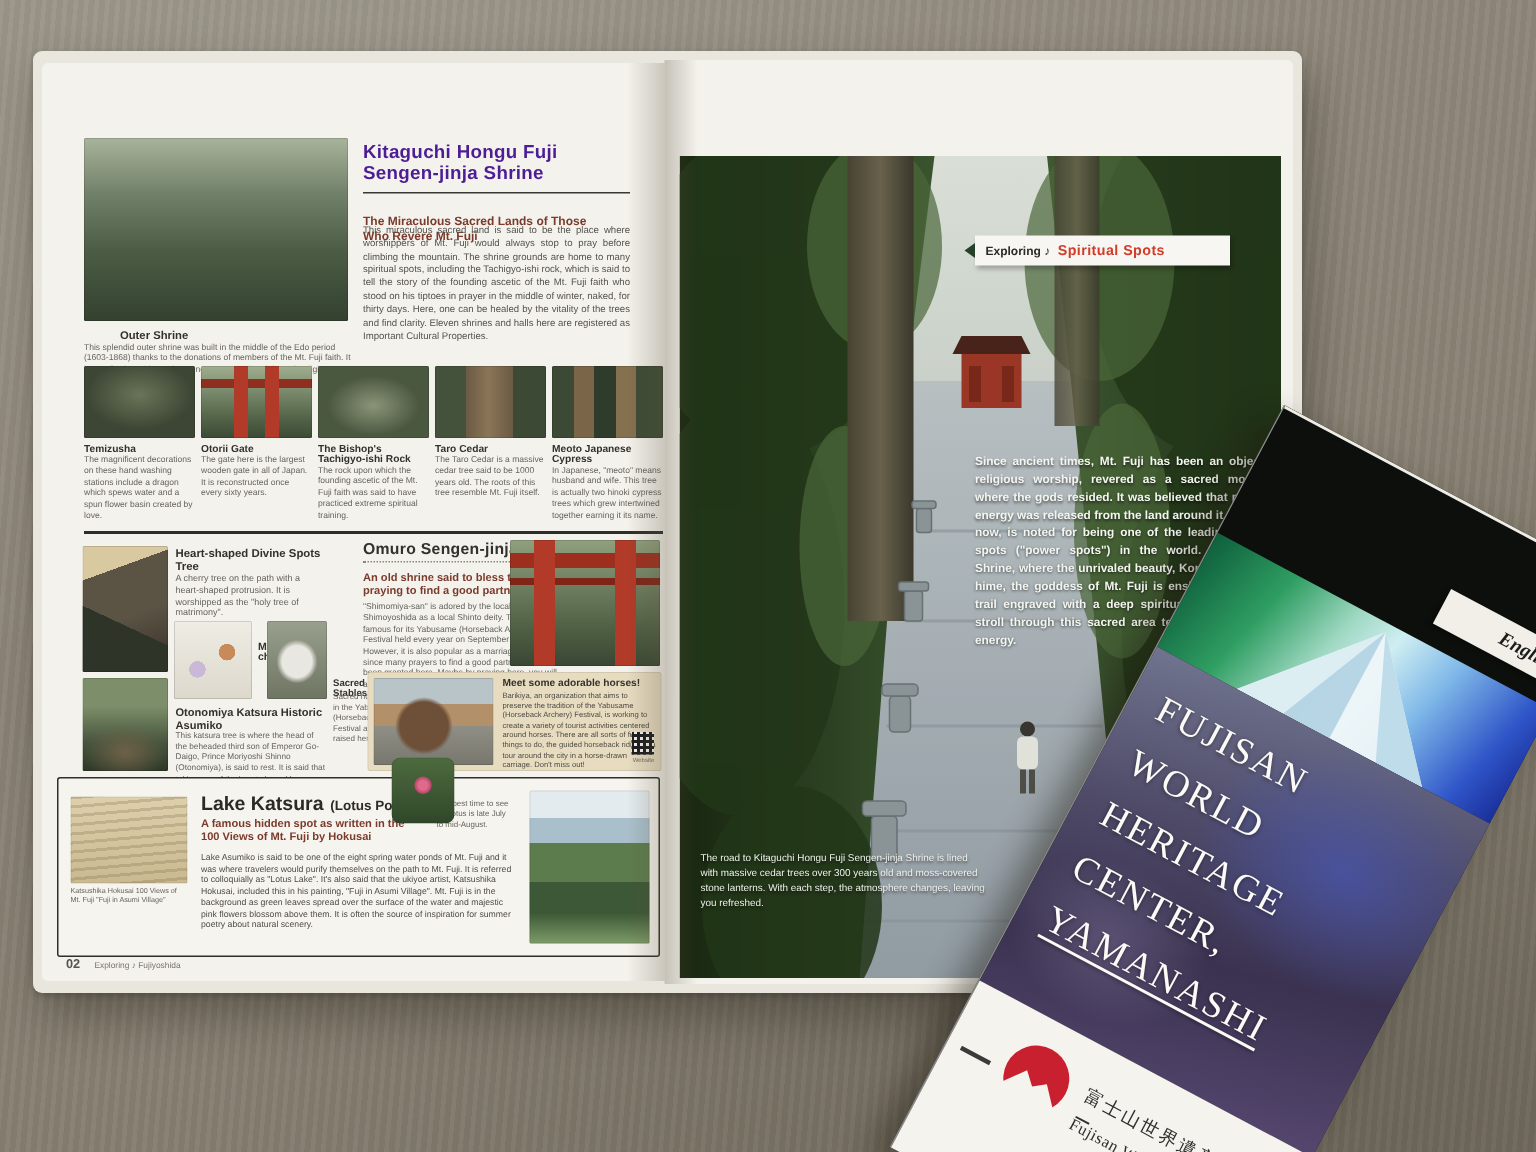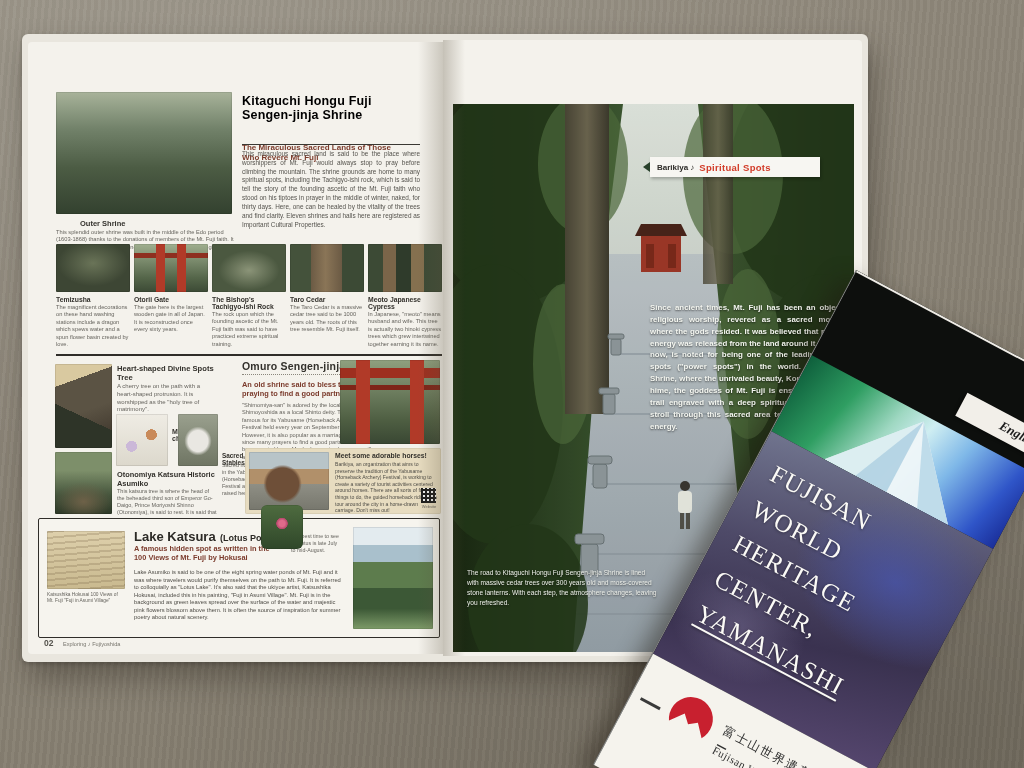"Kitaguchi Hongu Fuji Sengen-jinja Shrine" .h-main { color: #000000 -> #4c1d95; padding-bottom: 22px -> 6px }
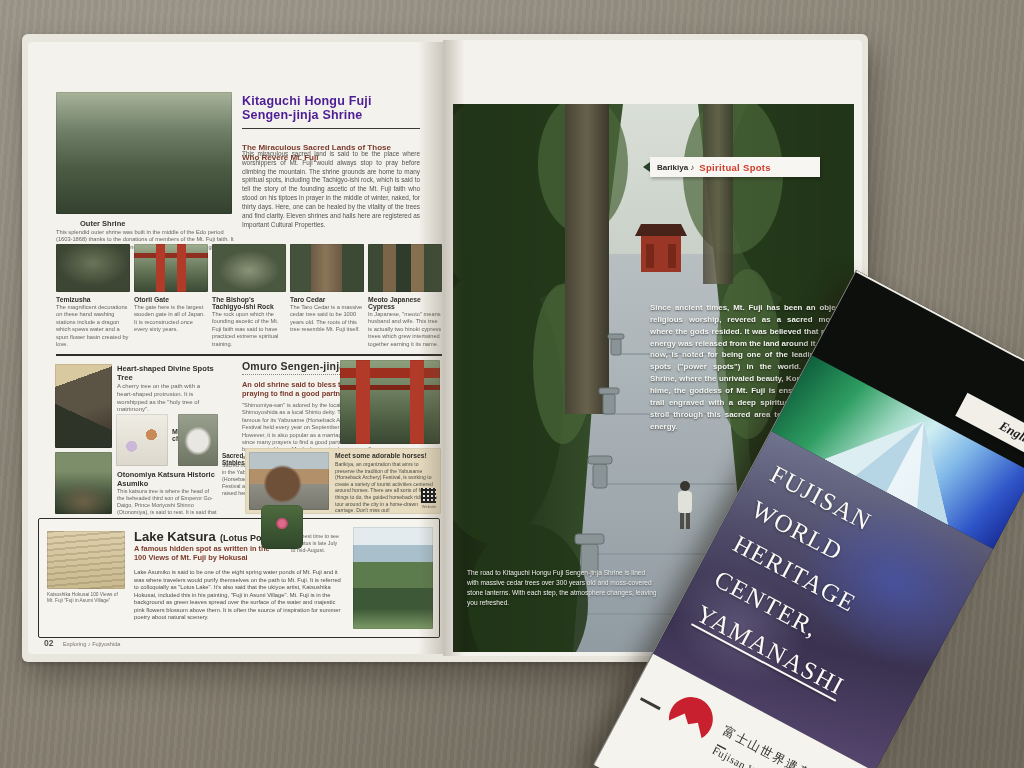"Barikiya ♪" span.pre { text: Barikiya -> Exploring }
